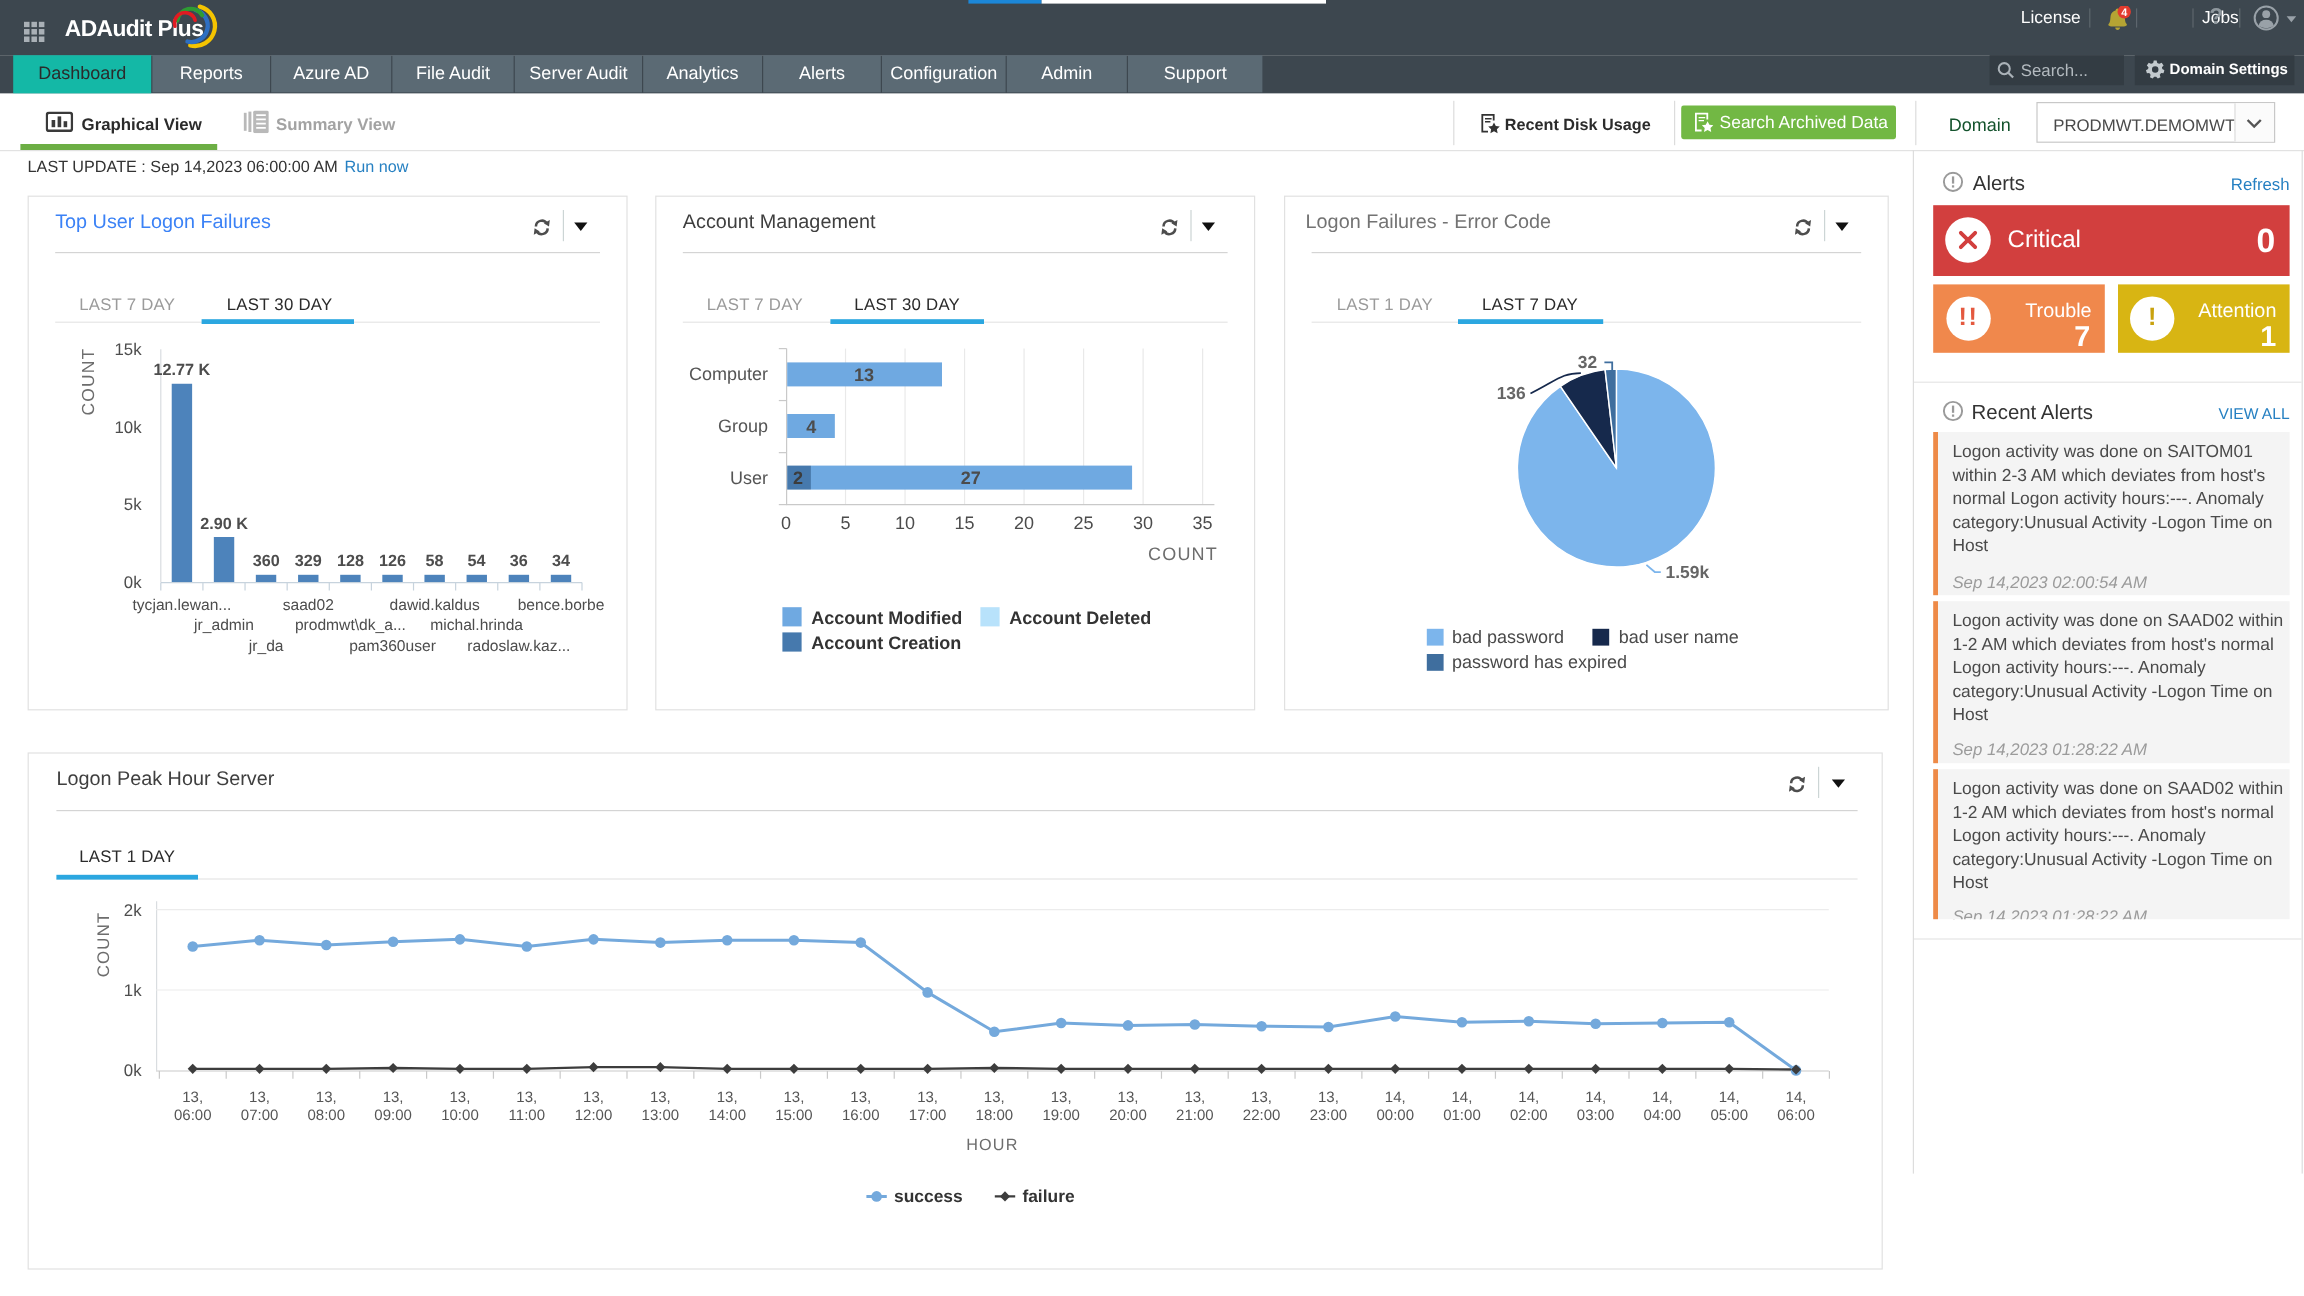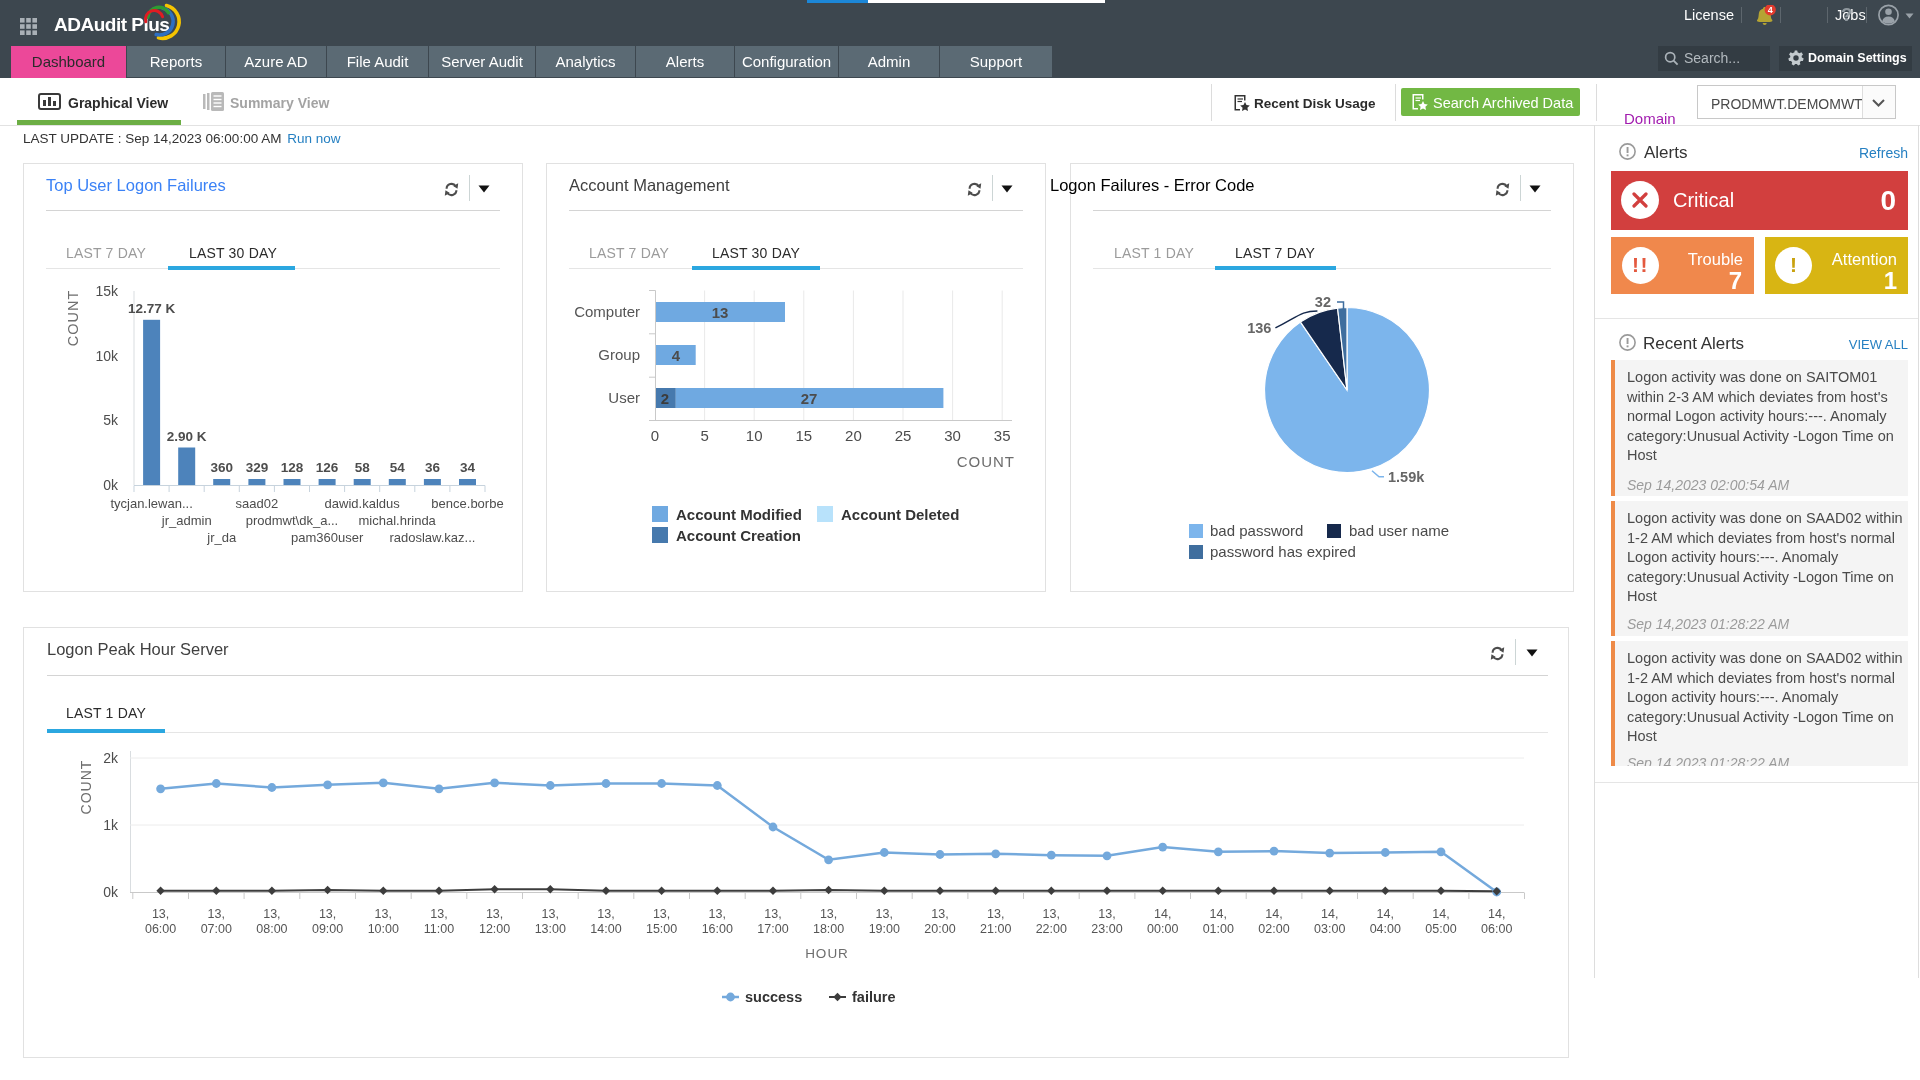"Dashboard" .navtab.active { background: #ec4899 -> #14b8a6 }
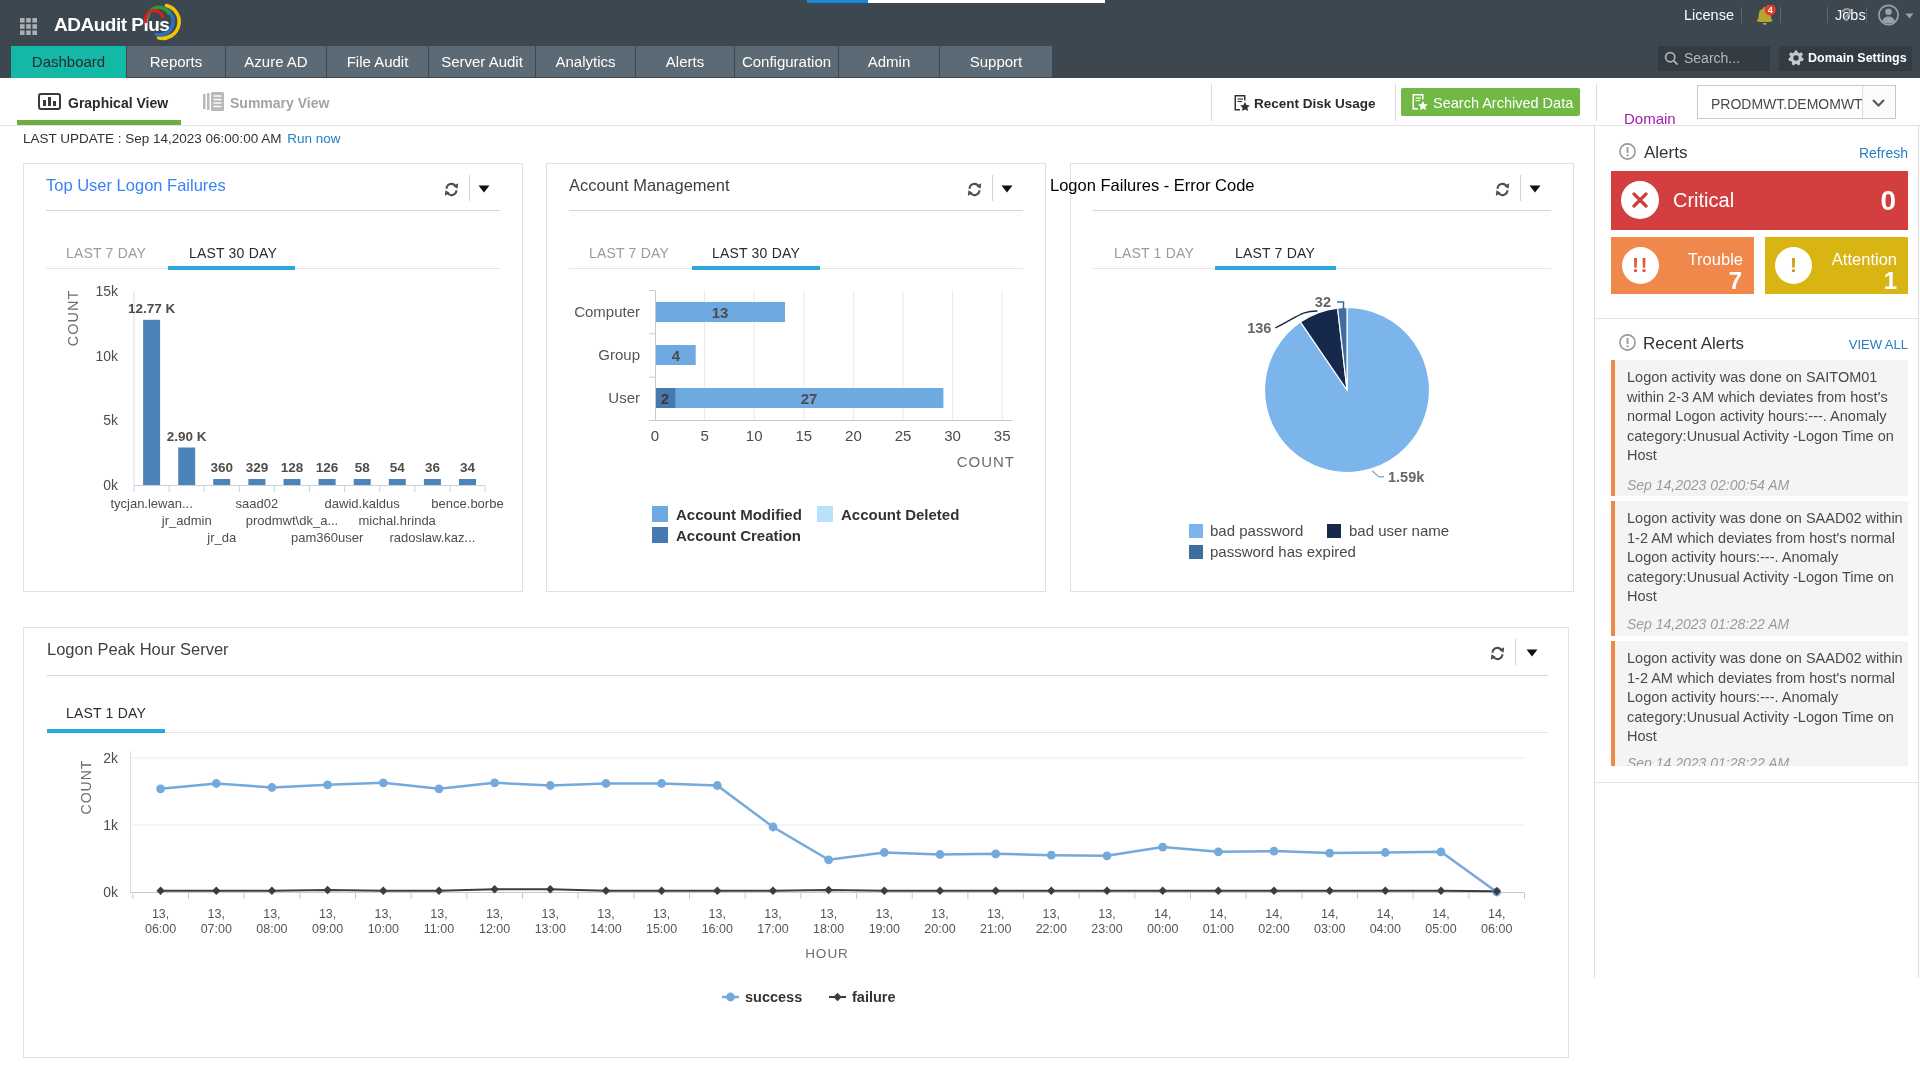"Domain" div.abs { color: #a21caf -> #14532d; top: 110px -> 96px }
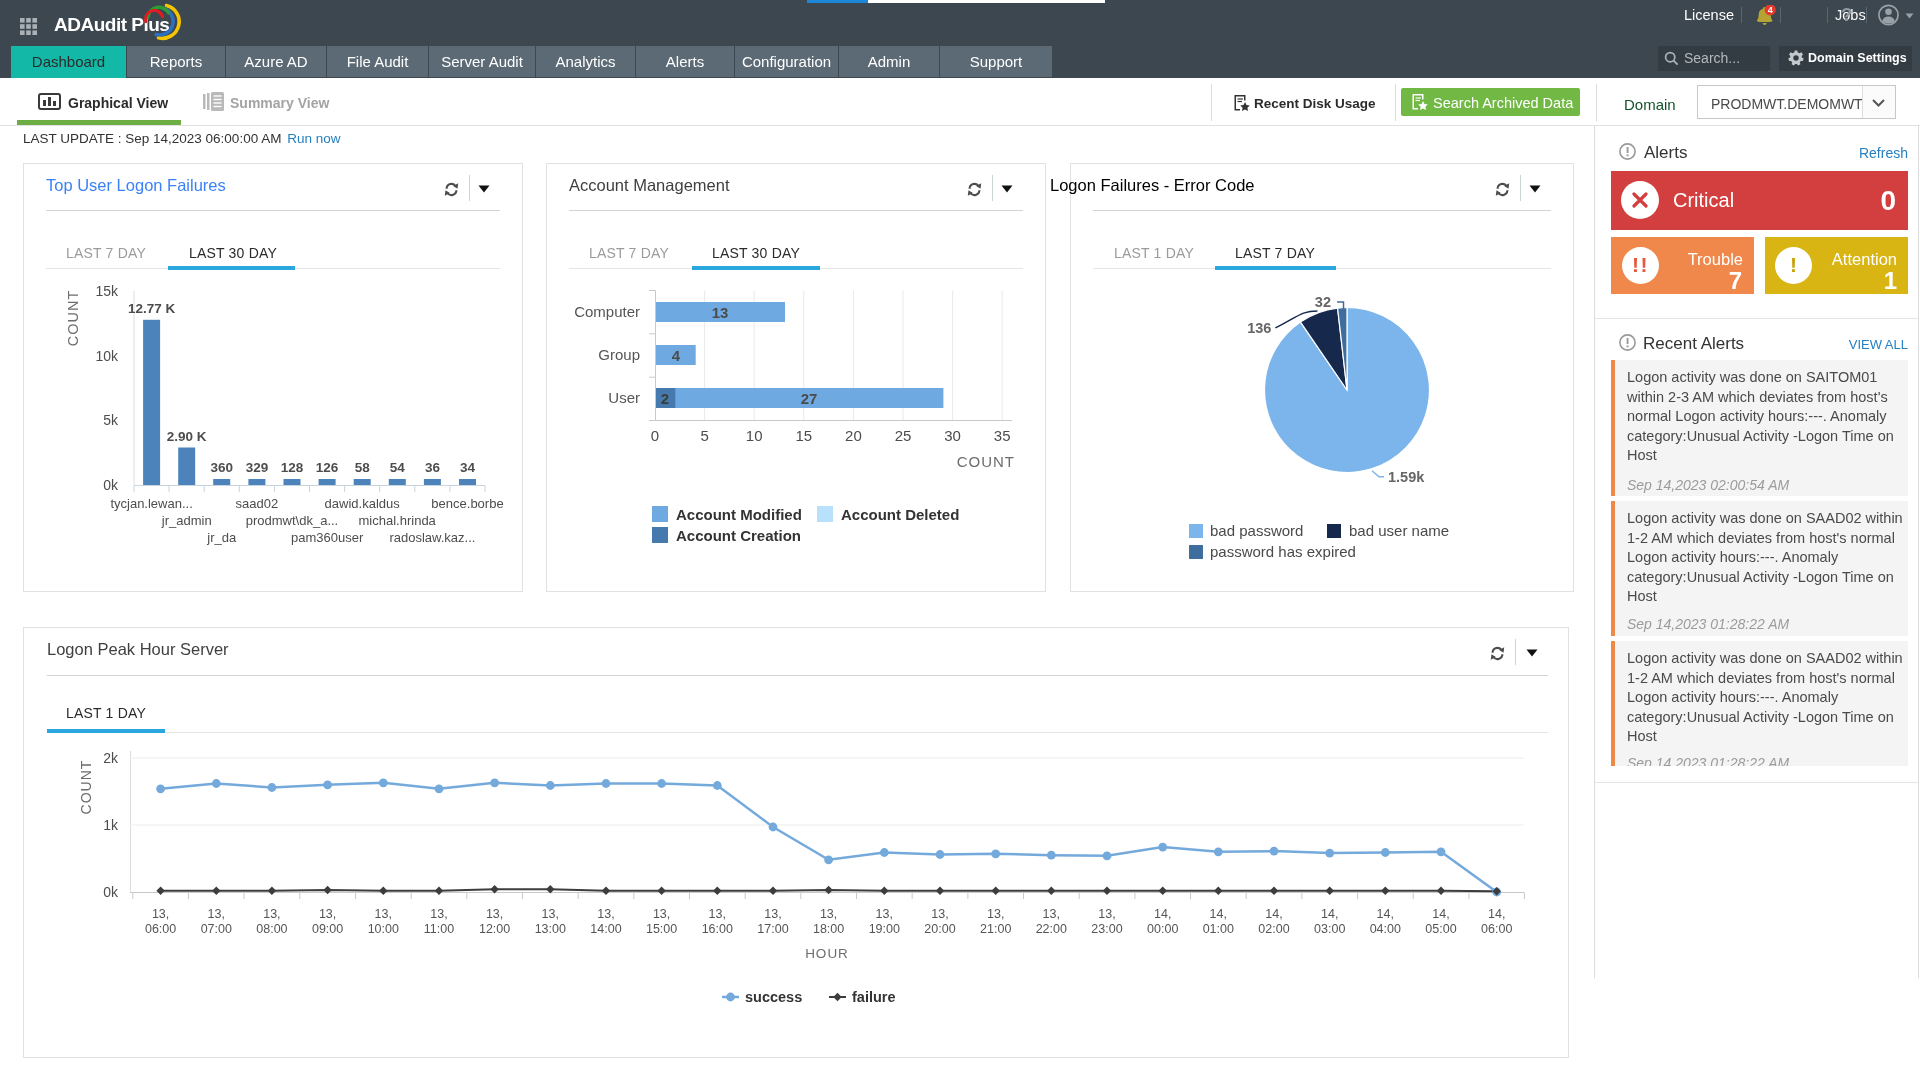"Logon Failures - Error Code" div.abs { color: #000000 -> #737373; left: 1050px -> 1088px }
